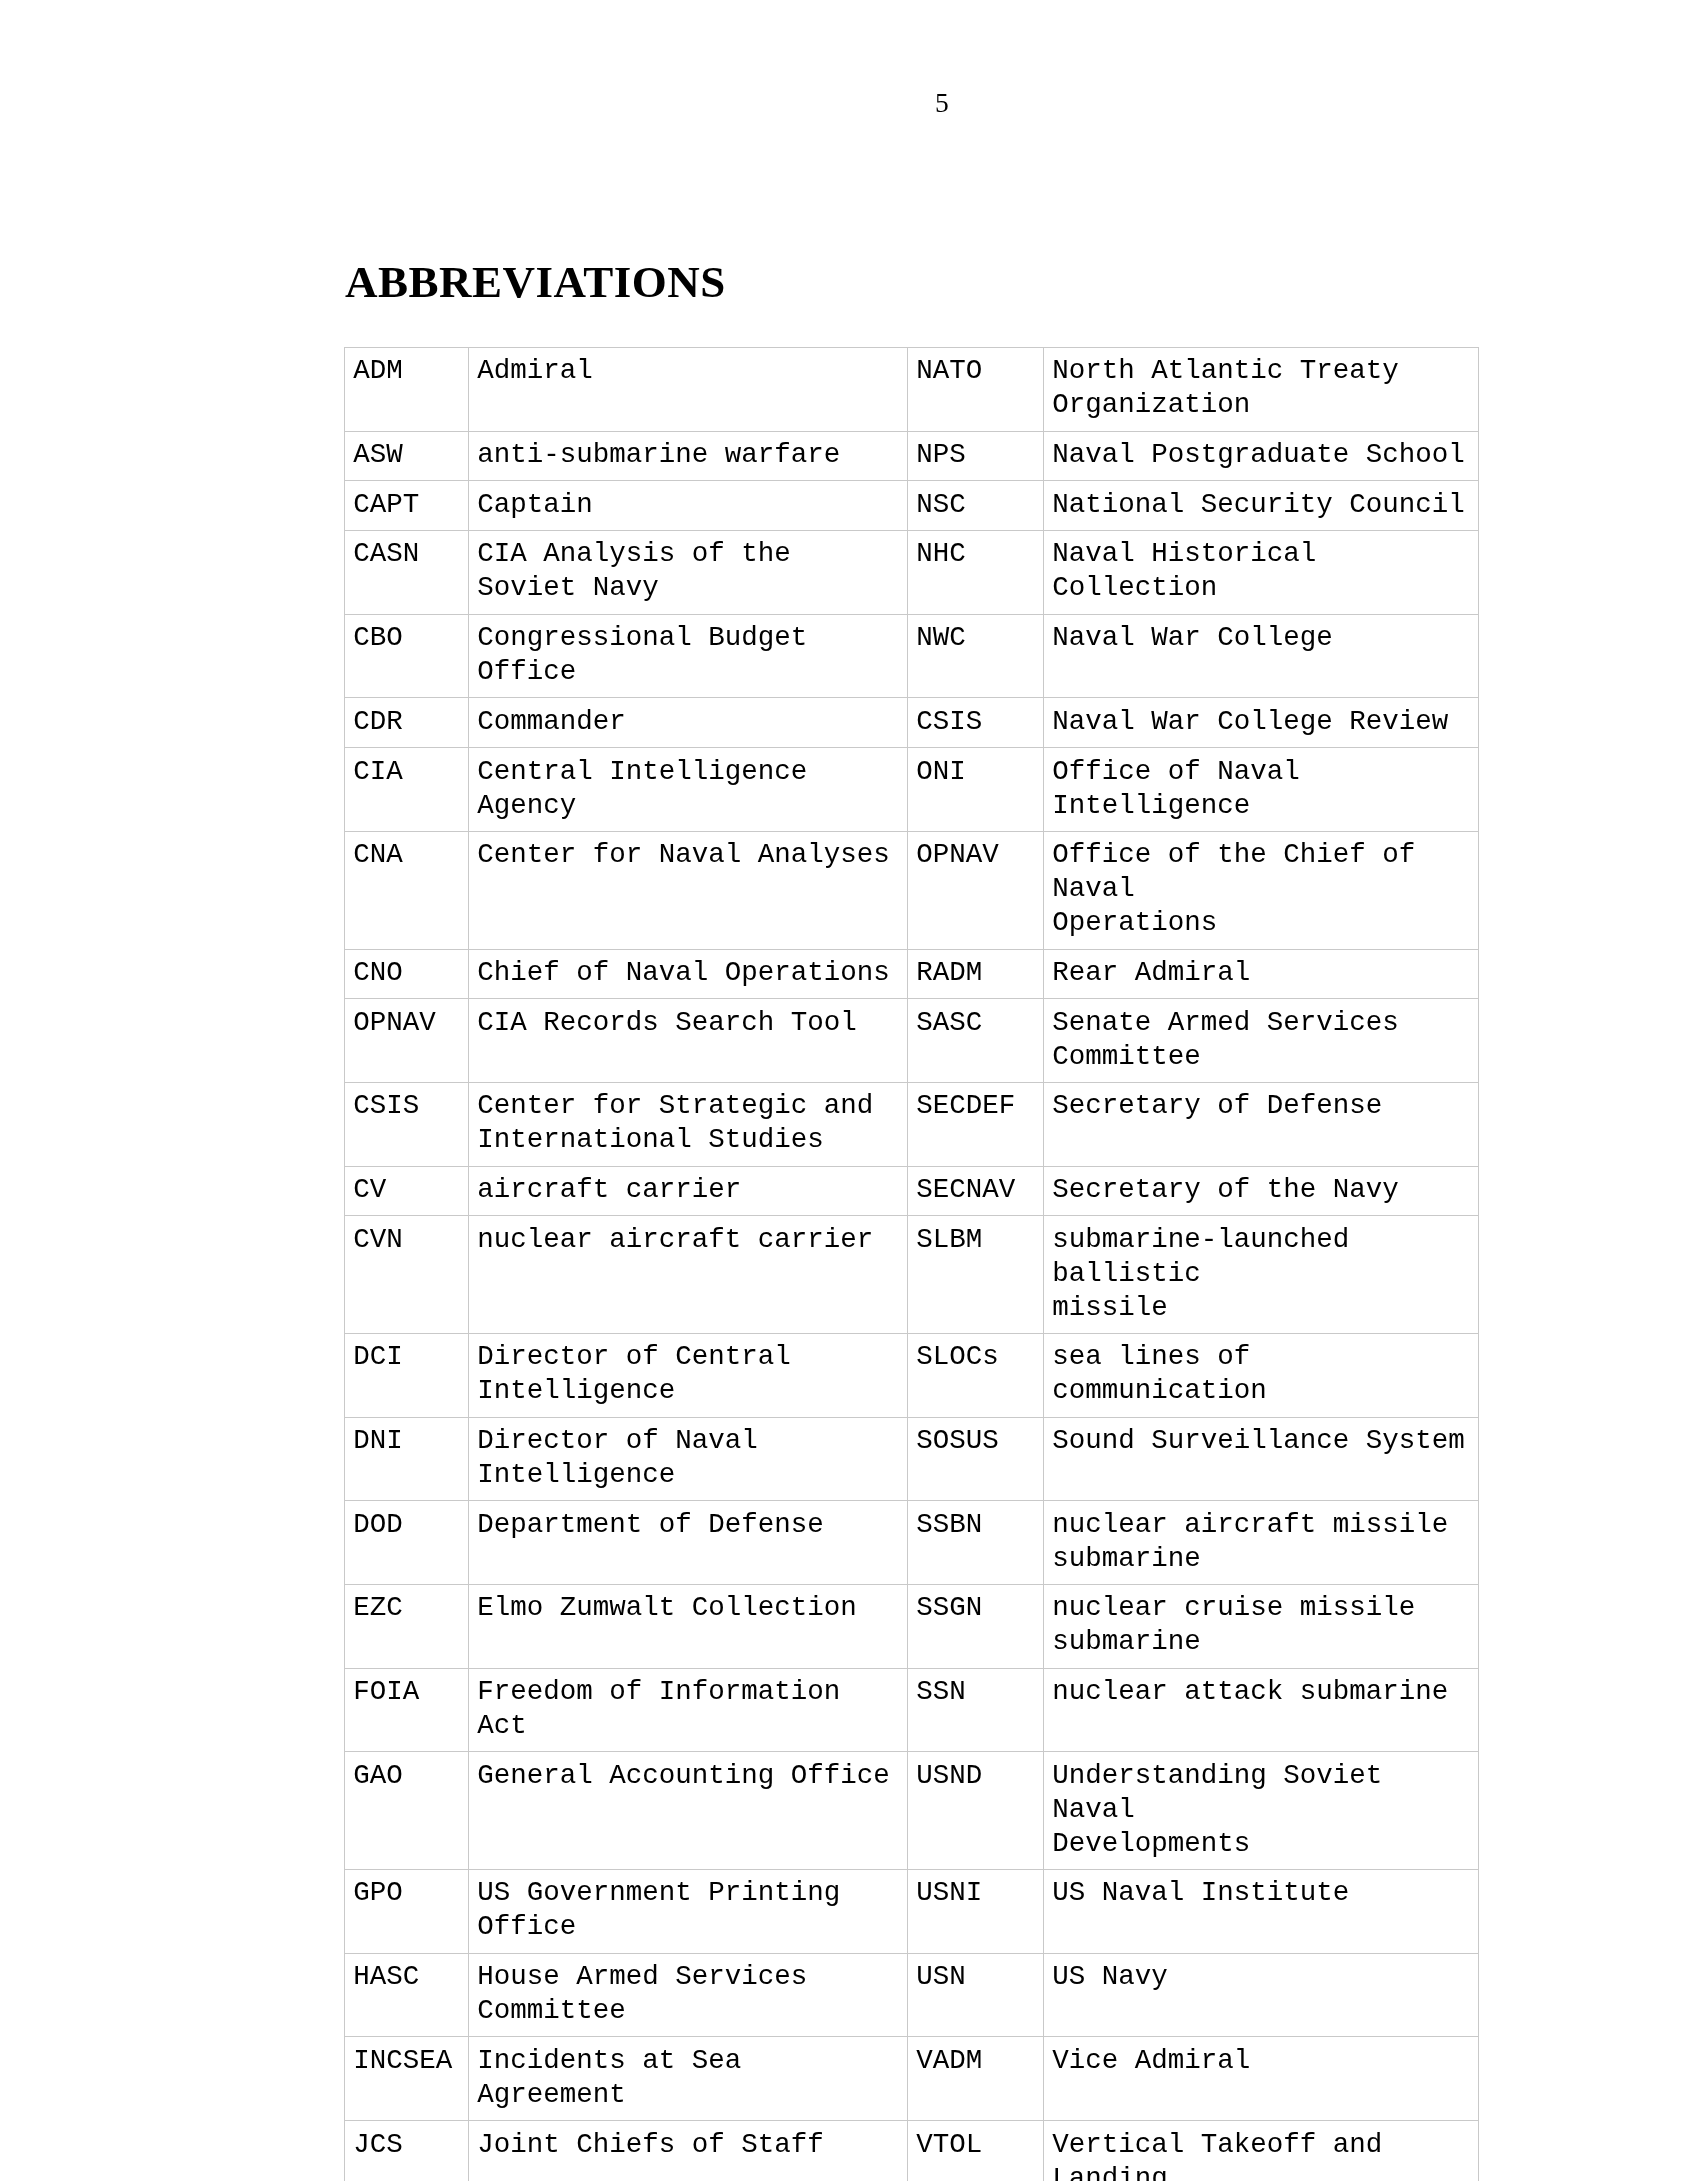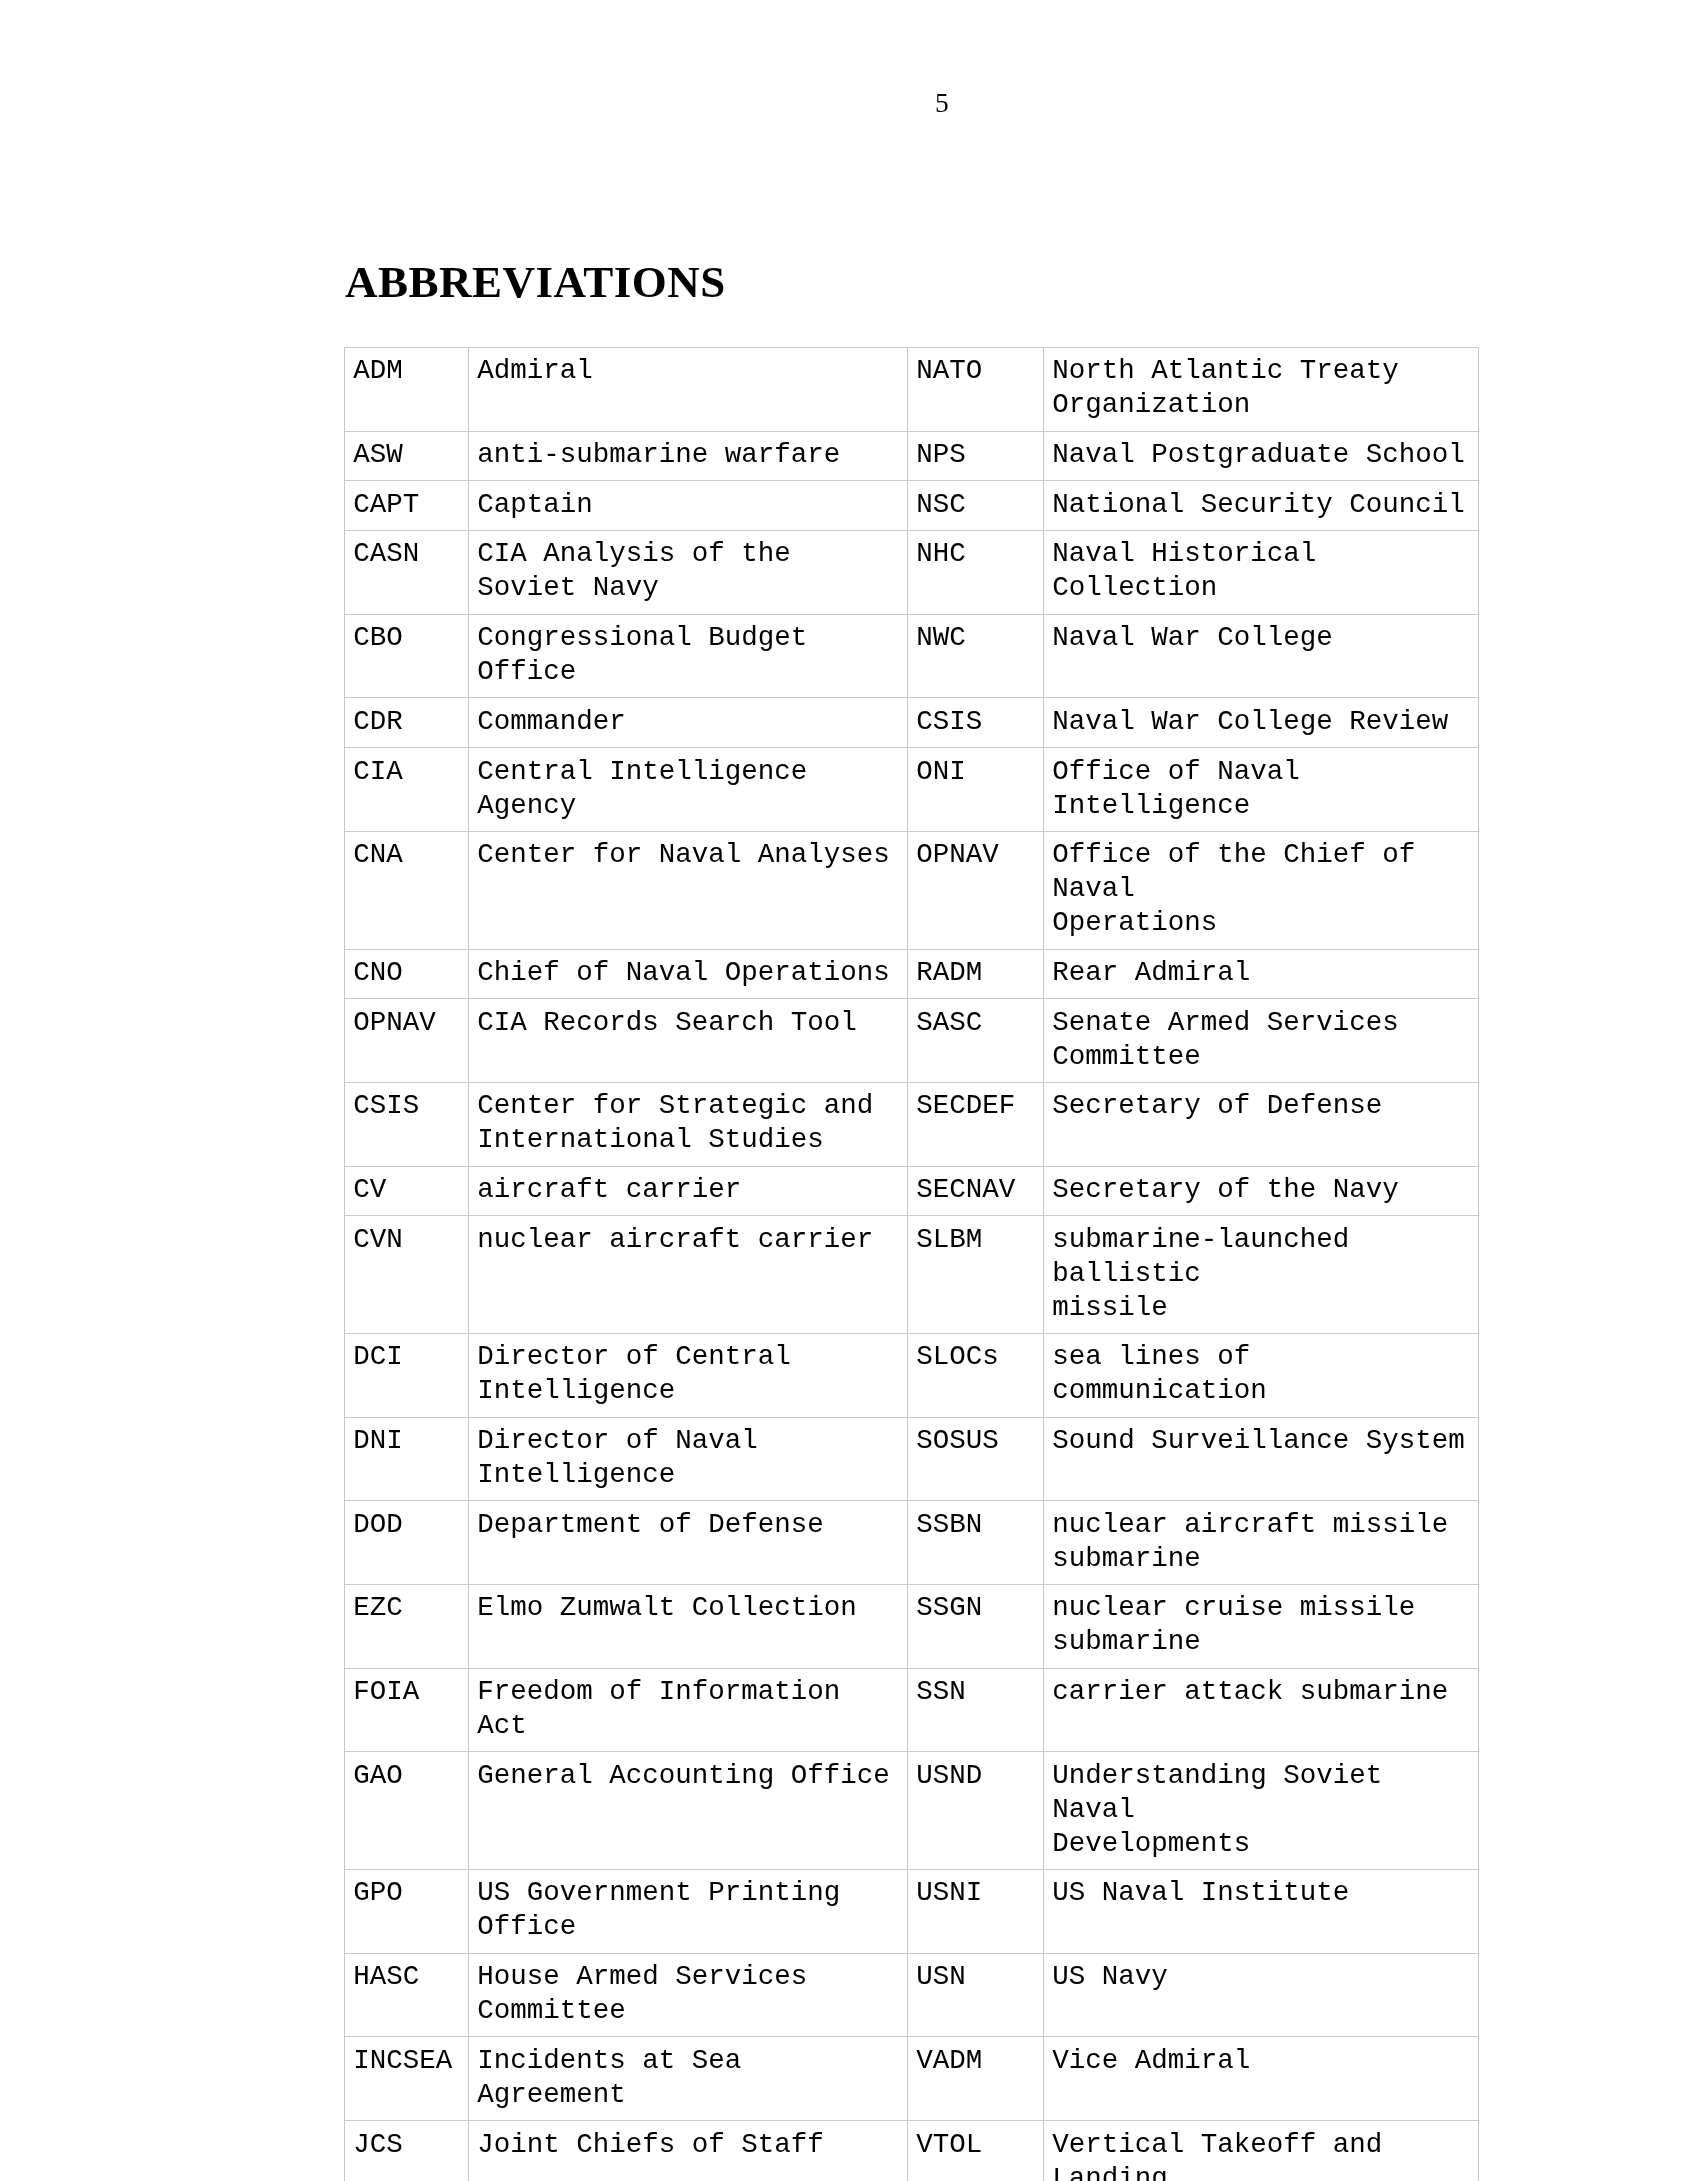"carrier attack submarine" td { text: carrier -> nuclear }
